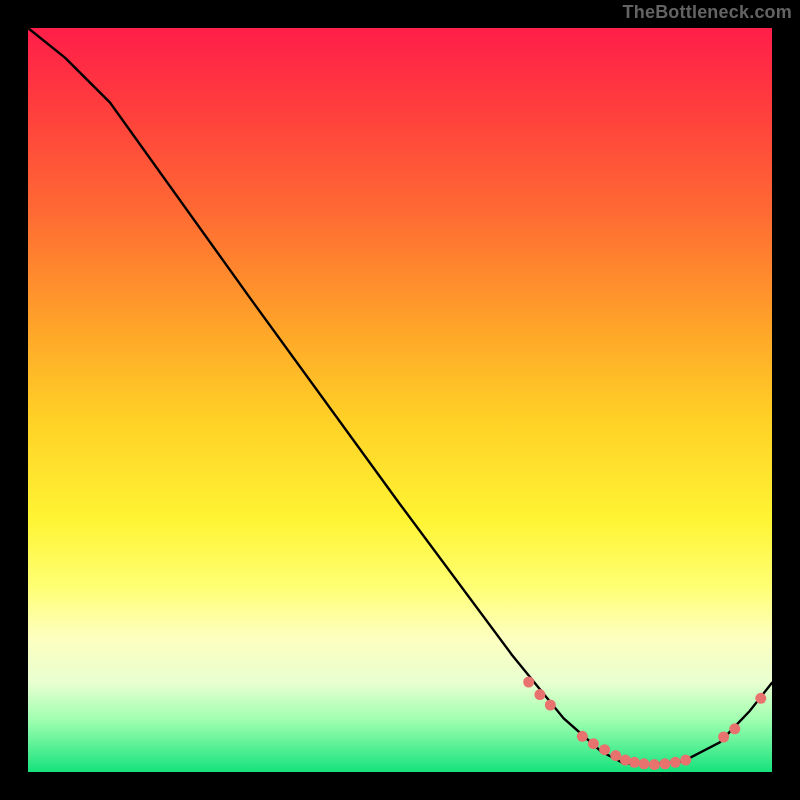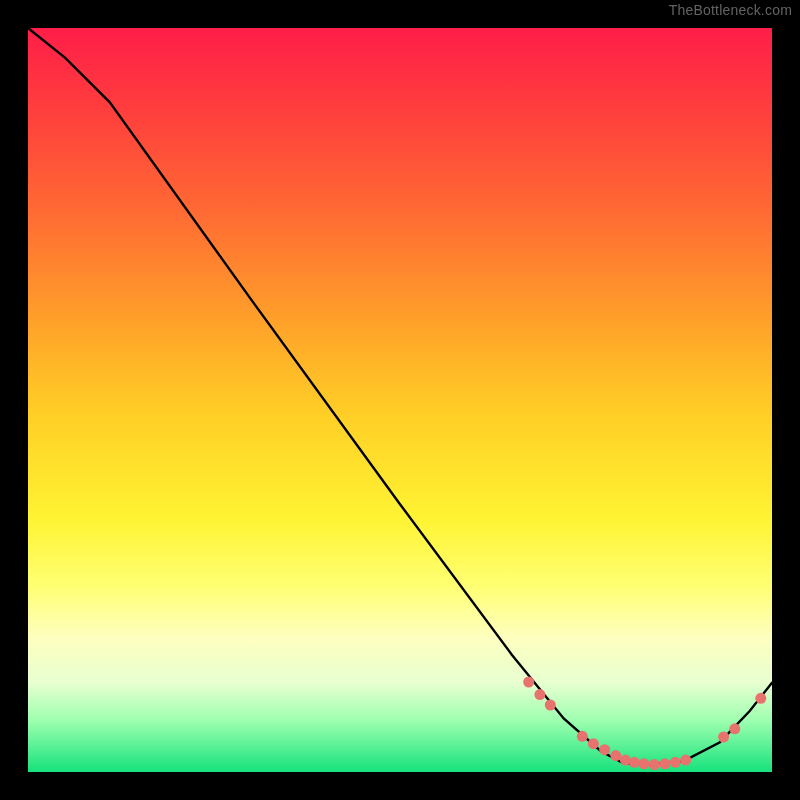"TheBottleneck.com" .watermark { font-size: 14px -> 18px; font-weight: 400 -> 700 }
